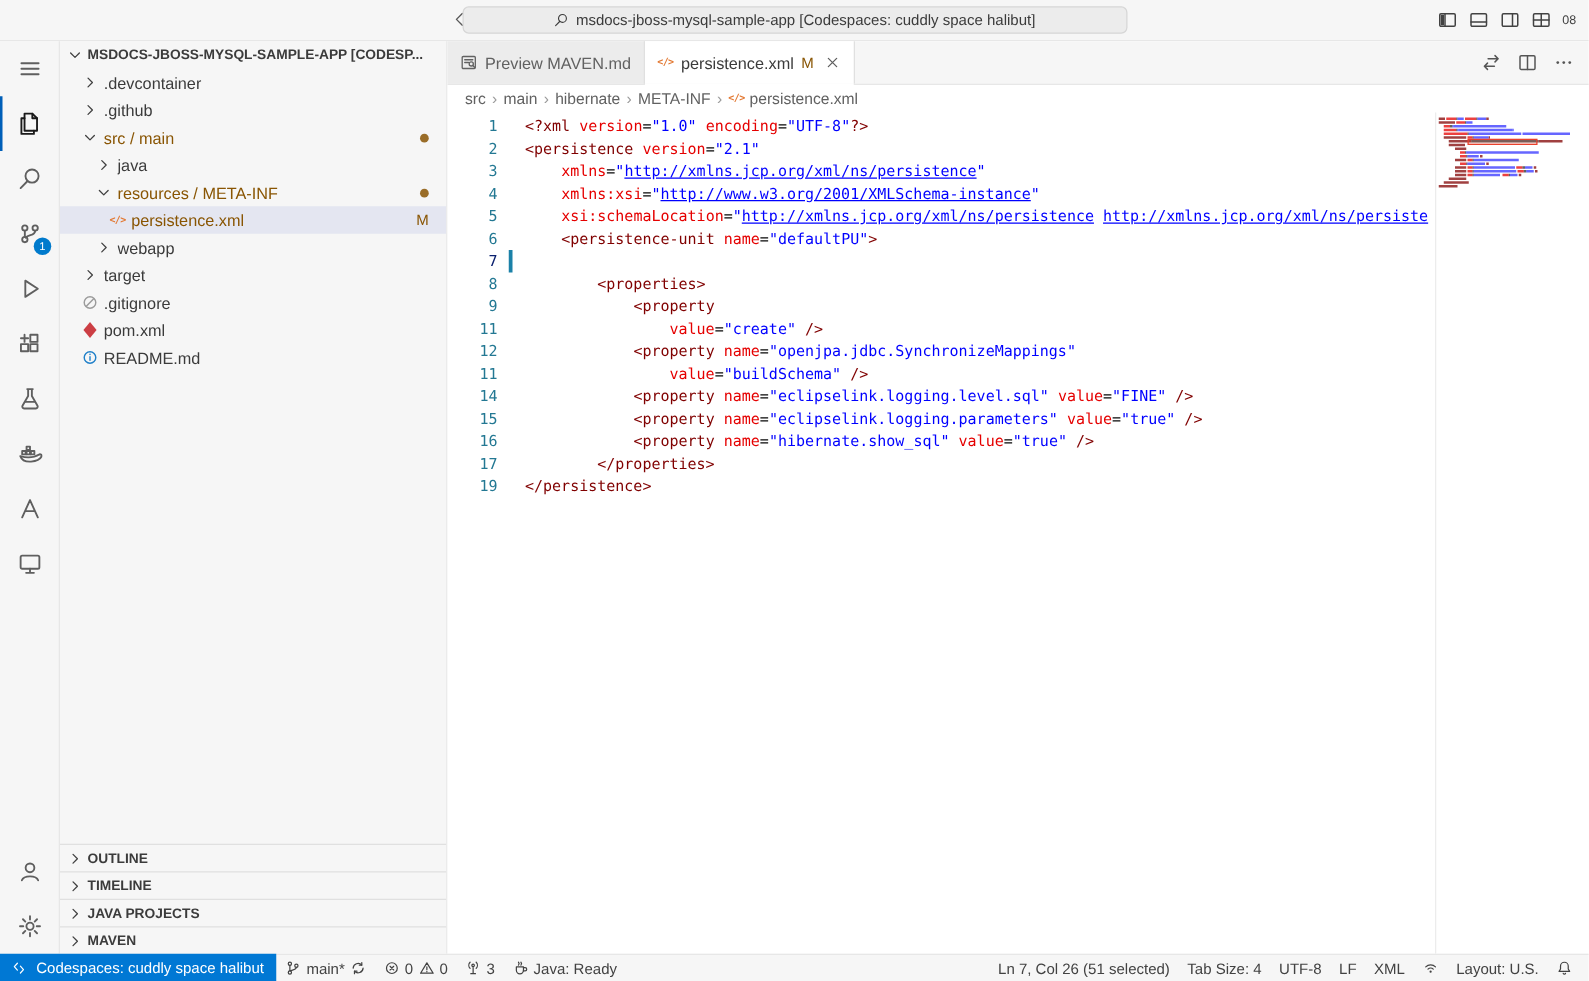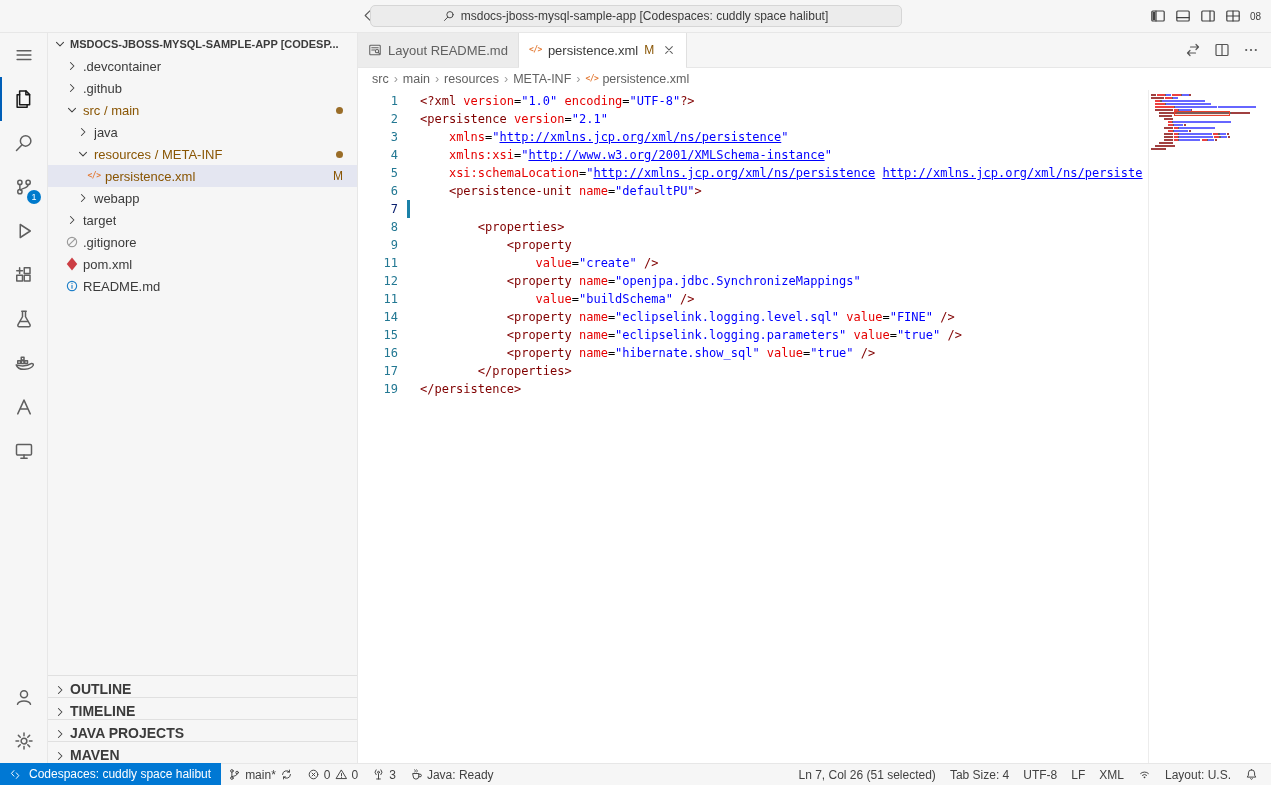"Layout README.md" span.tab-label { text: Layout README.md -> Preview MAVEN.md }
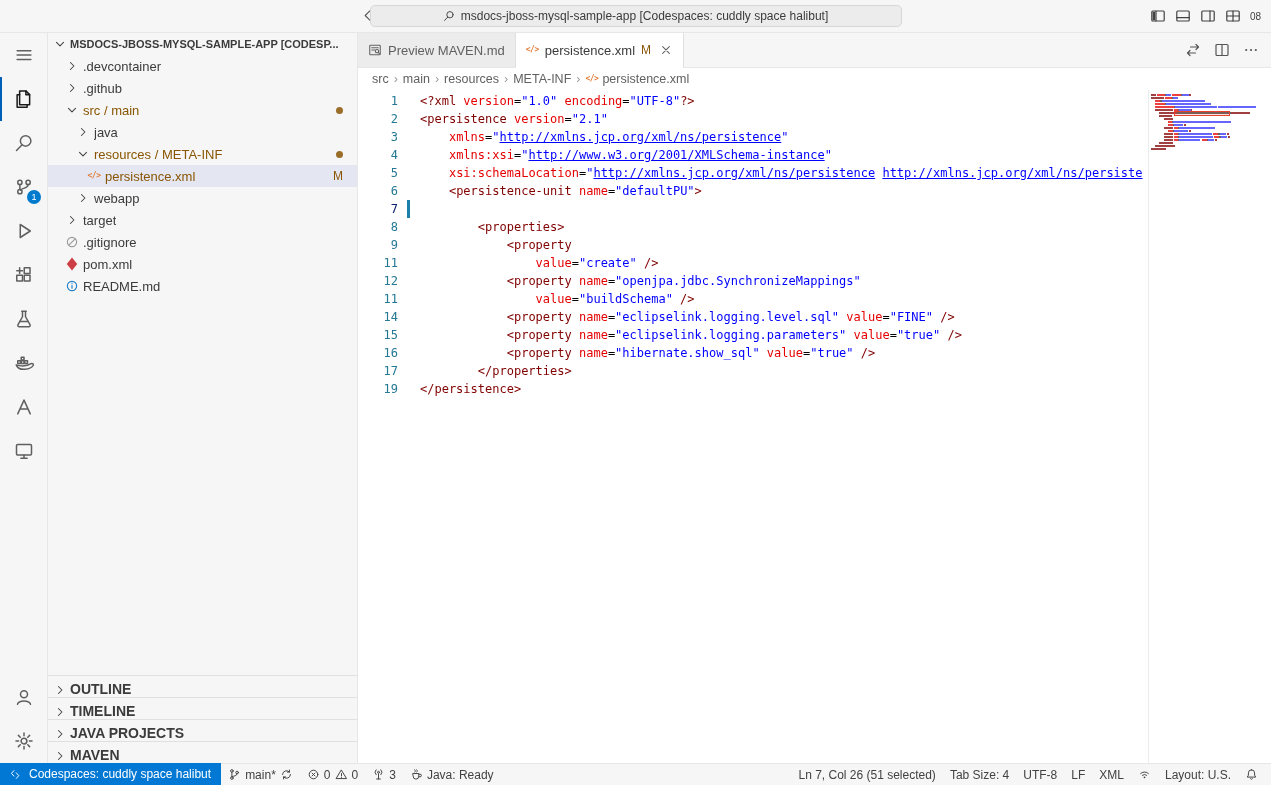"resources" span.bc-item { text: resources -> hibernate }
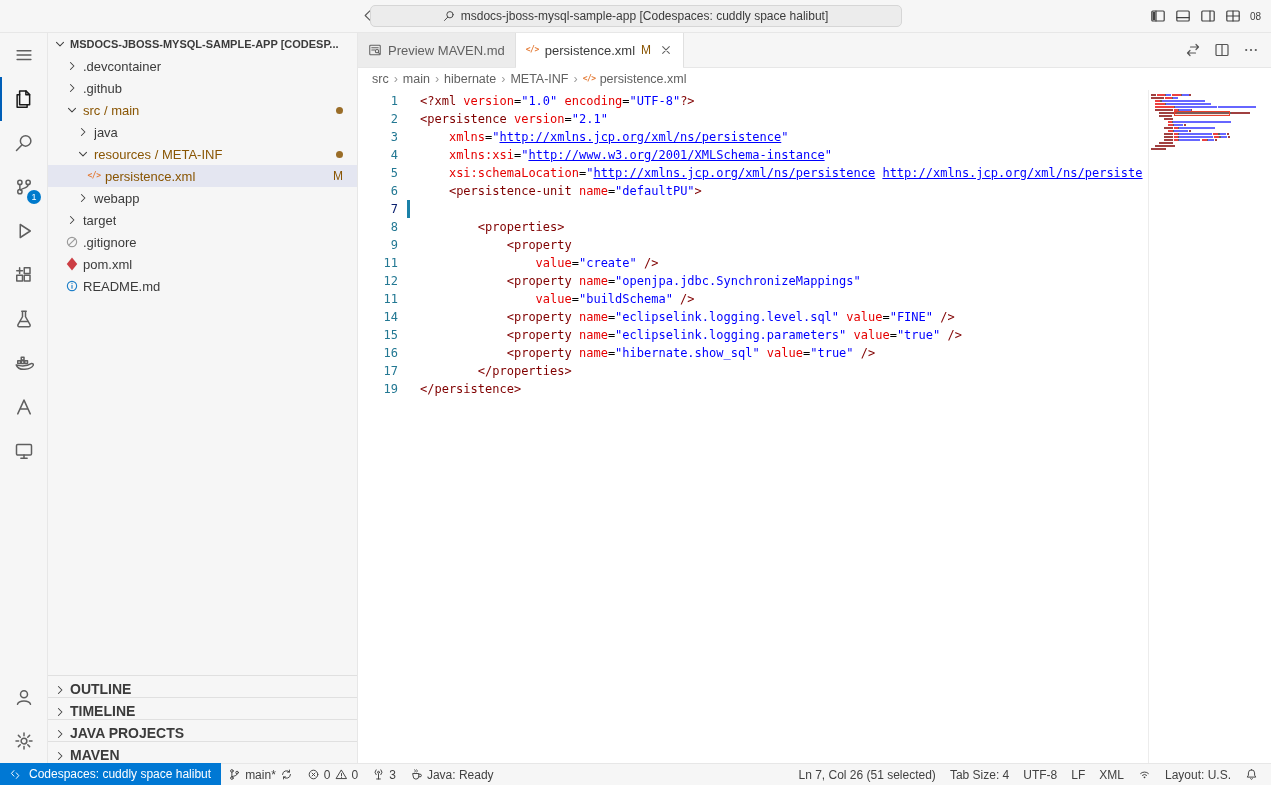"OUTLINE" .section { align-items: flex-end -> center; font-size: 14px -> 11px }
